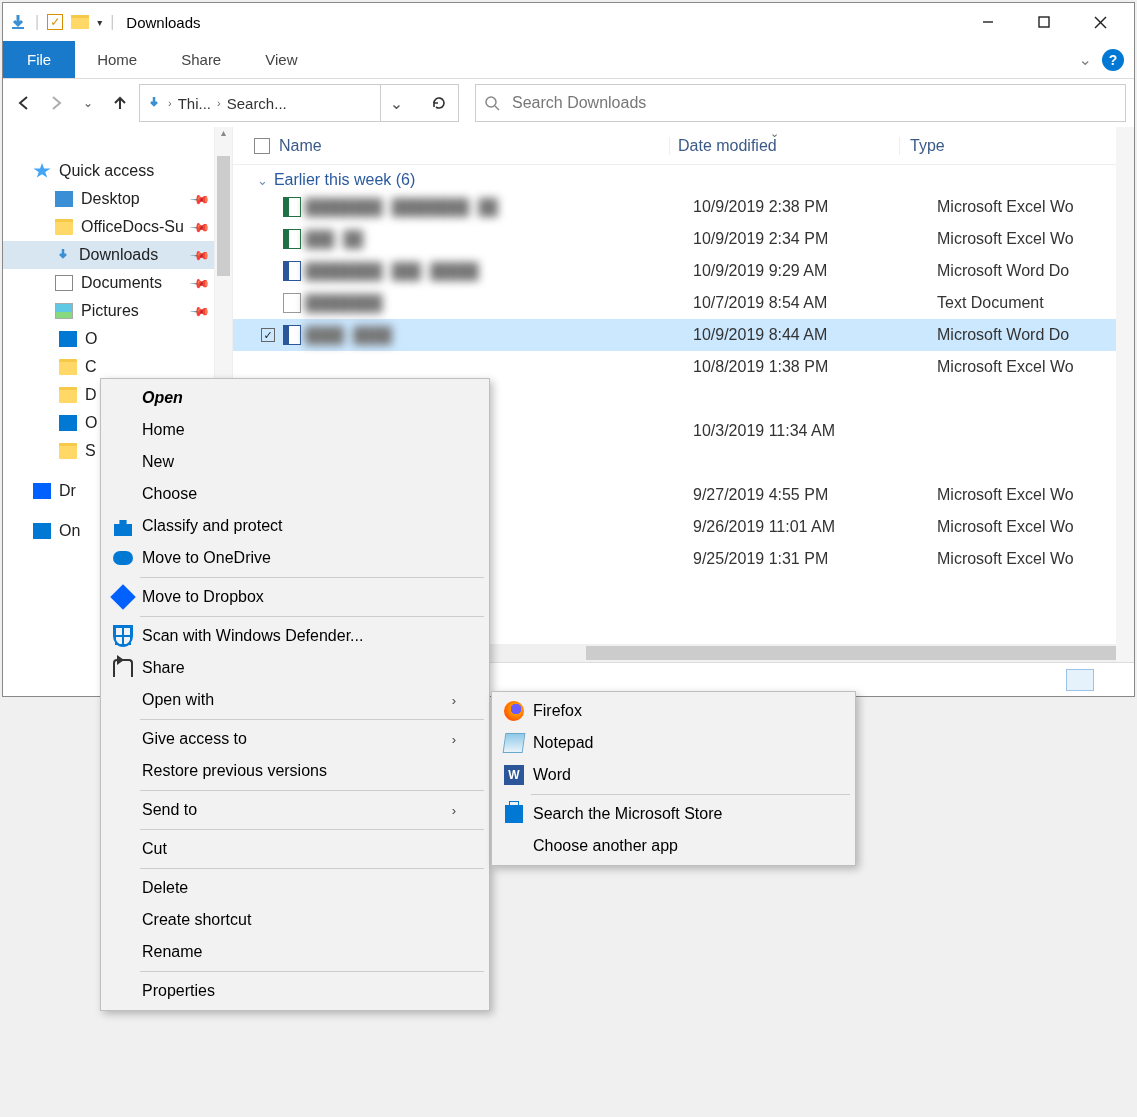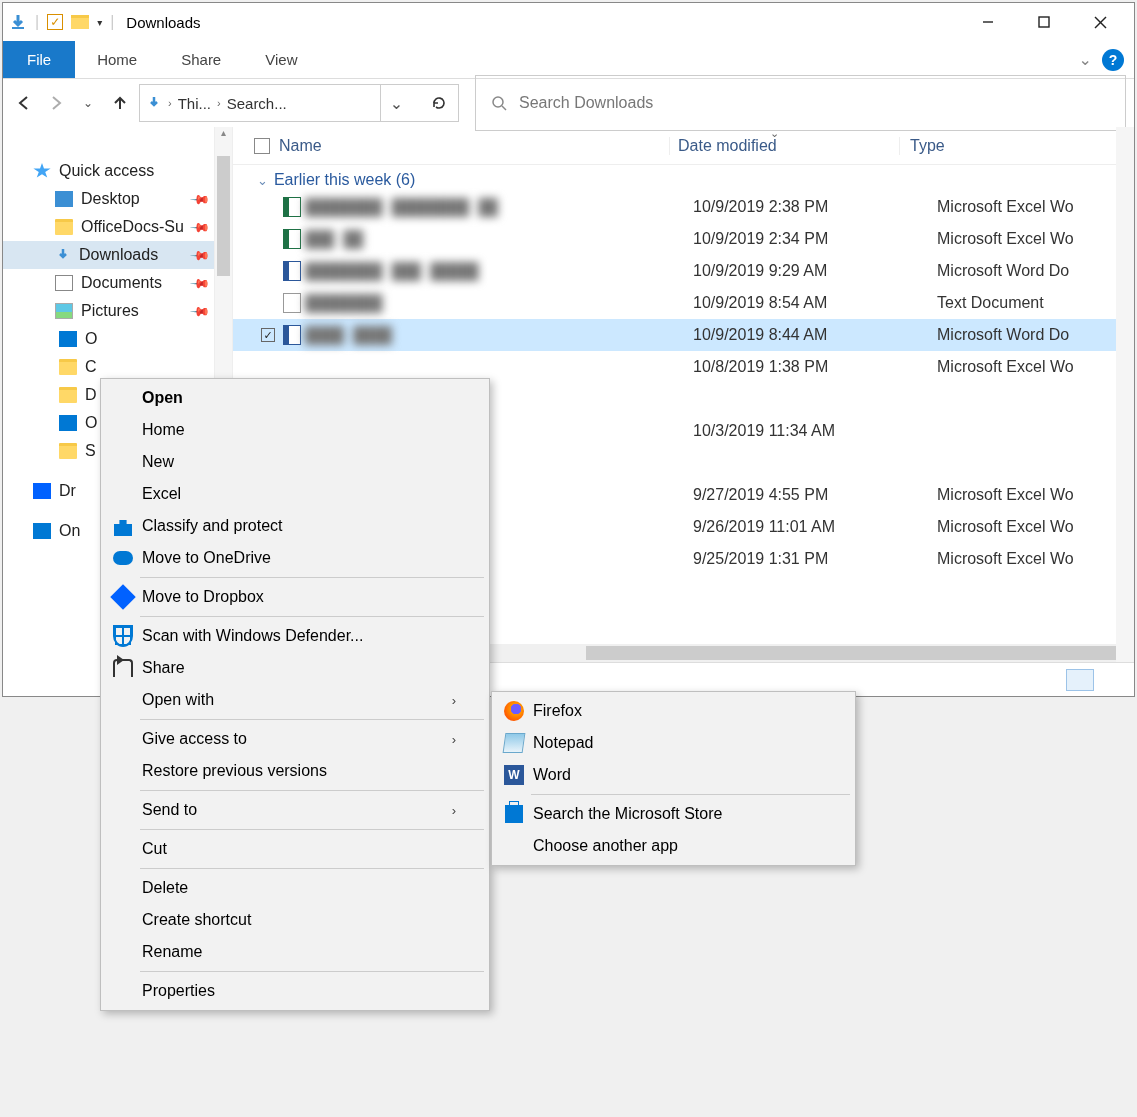"Search Downloads" .search { height: 56px -> 38px; padding: 0 15px -> 0 8px }
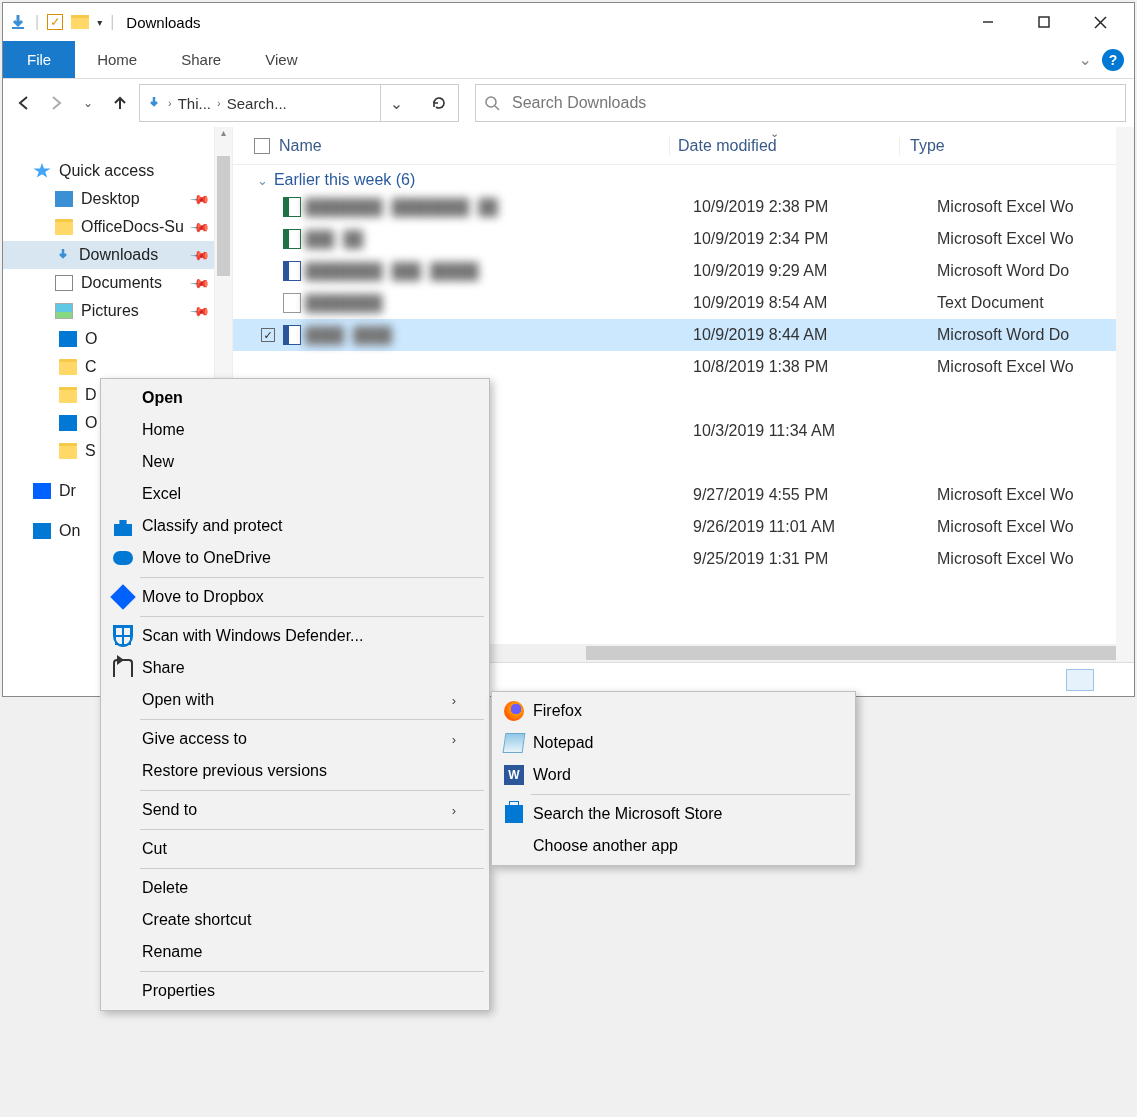"10/9/2019 8:54 AM" div.rmod { text: 10/9/2019 -> 10/7/2019 }
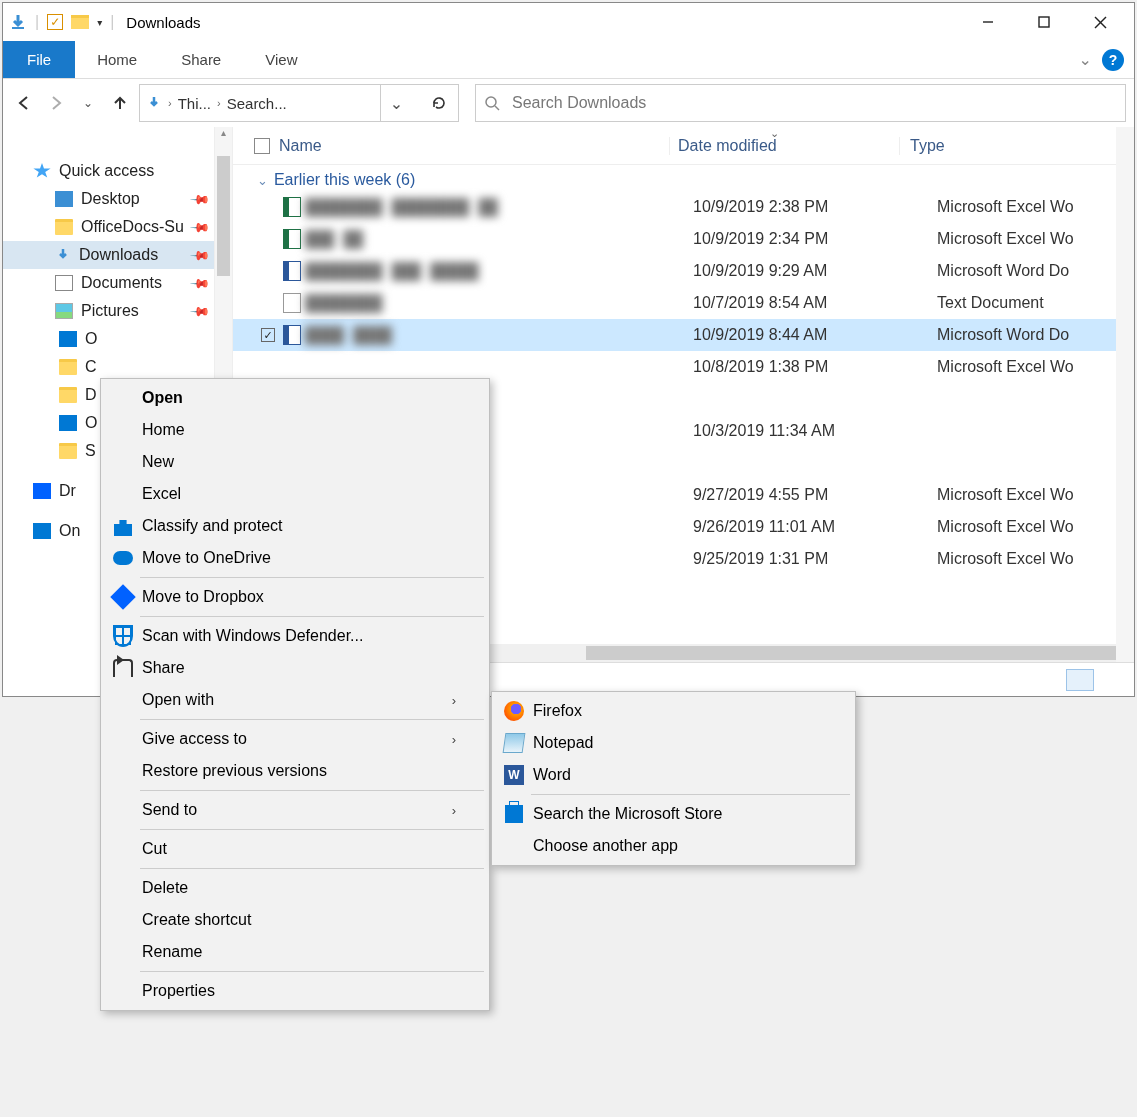"Open" .cm-item.bold { font-style: none -> italic }
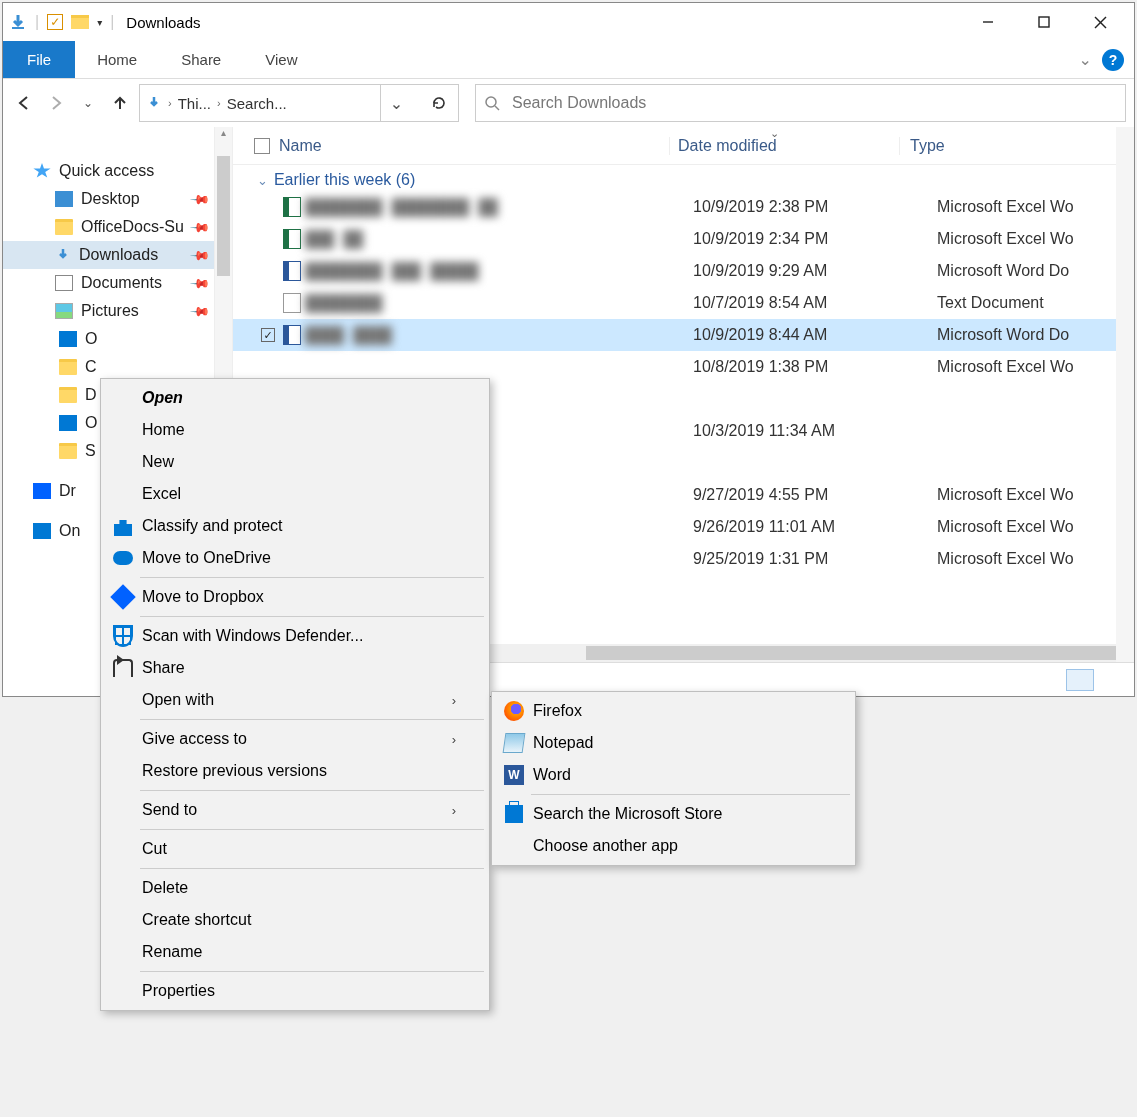"Excel" span { text: Excel -> Choose }
